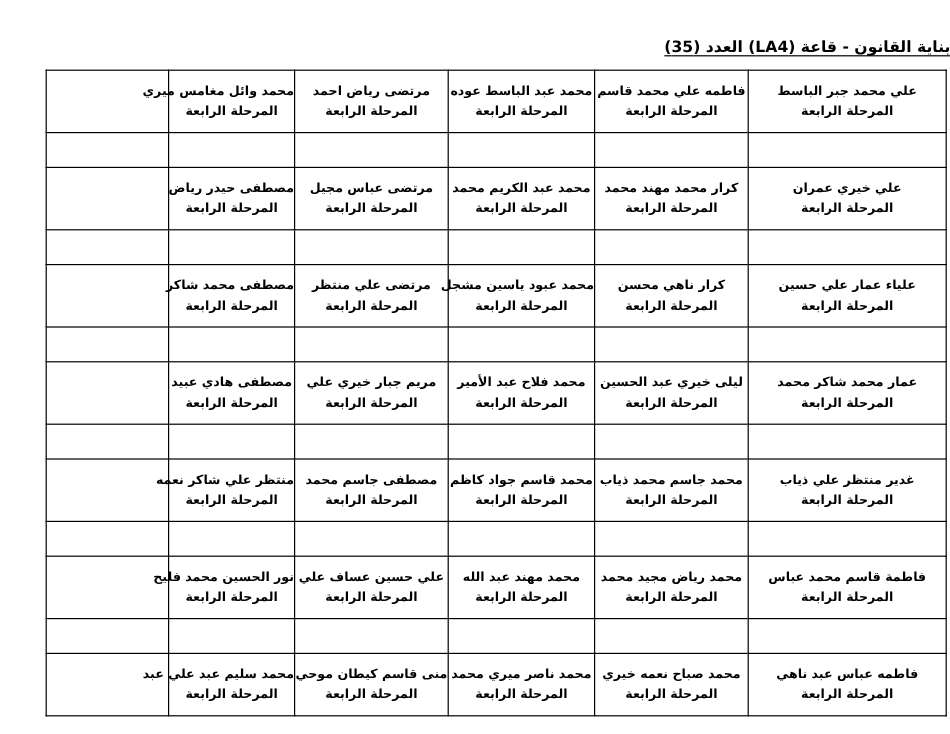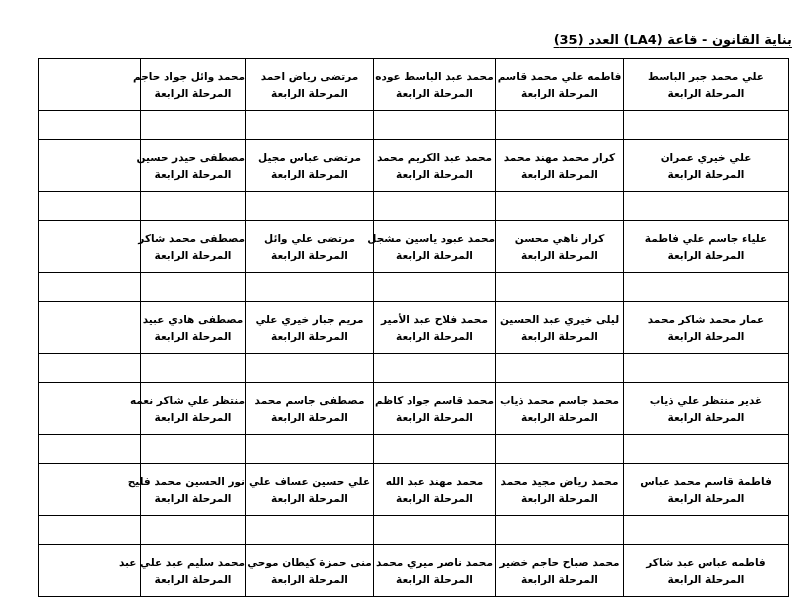"محمد وائل جواد حاجم" div.student-name { text: جواد حاجم -> مغامس ميري }
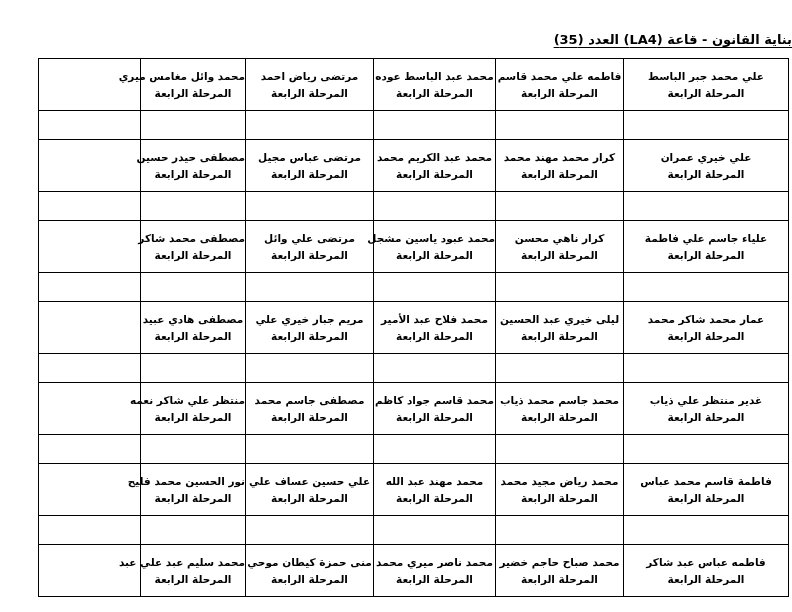"مصطفى حيدر حسين" div.student-name { text: حسين -> رياض }
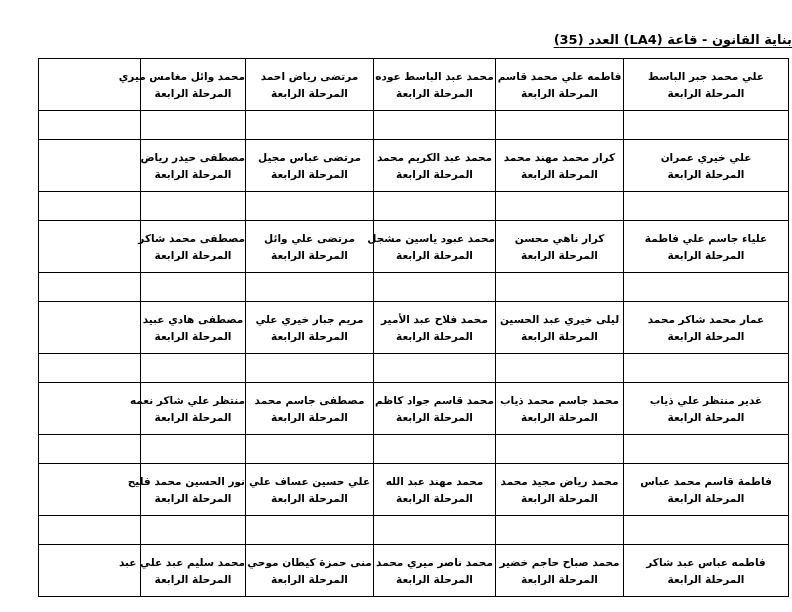"مرتضى علي وائل" div.student-name { text: وائل -> منتظر }
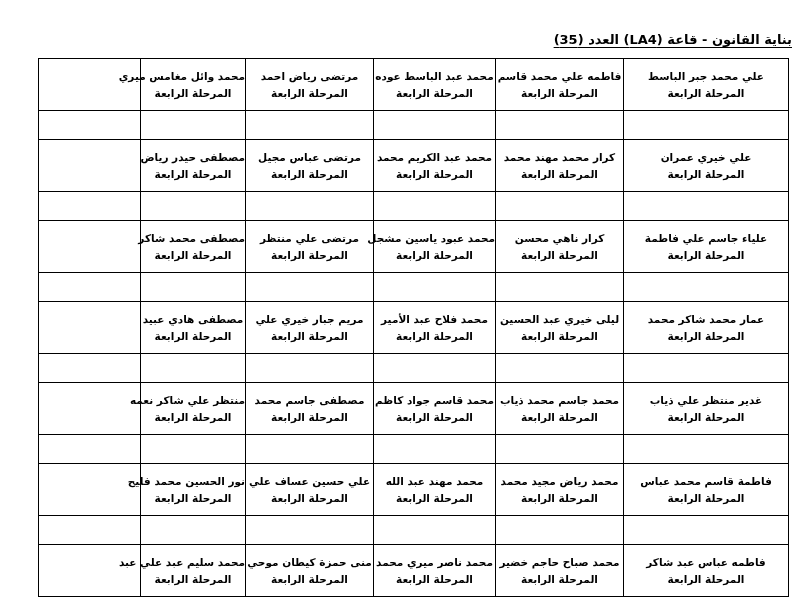"علياء جاسم علي فاطمة" div.student-name { text: جاسم علي فاطمة -> عمار علي حسين }
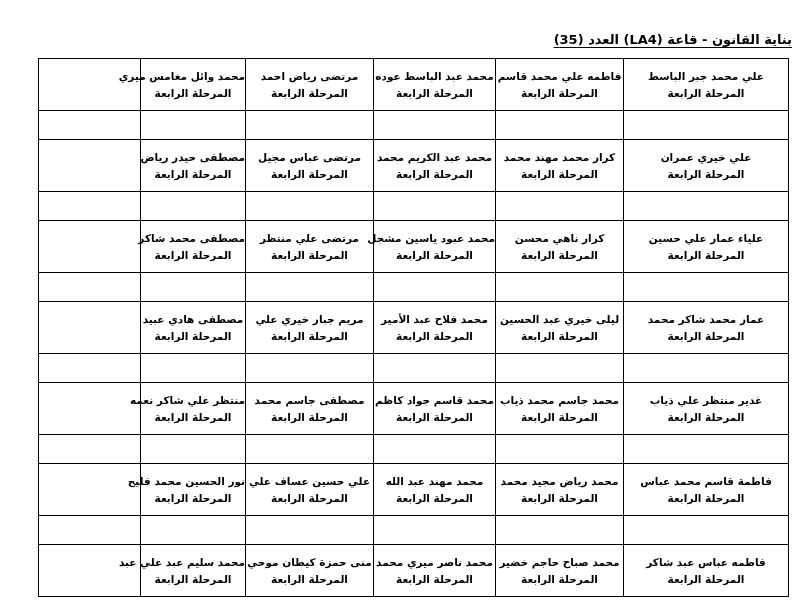"منى حمزة كيطان موحي" div.student-name { text: حمزة -> قاسم }
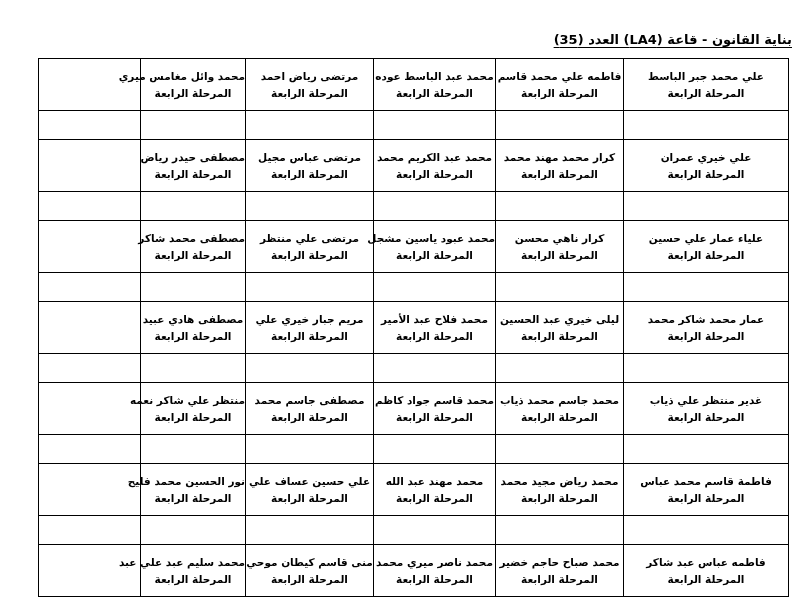"محمد صباح حاجم خضير" div.student-name { text: حاجم خضير -> نعمه خيري }
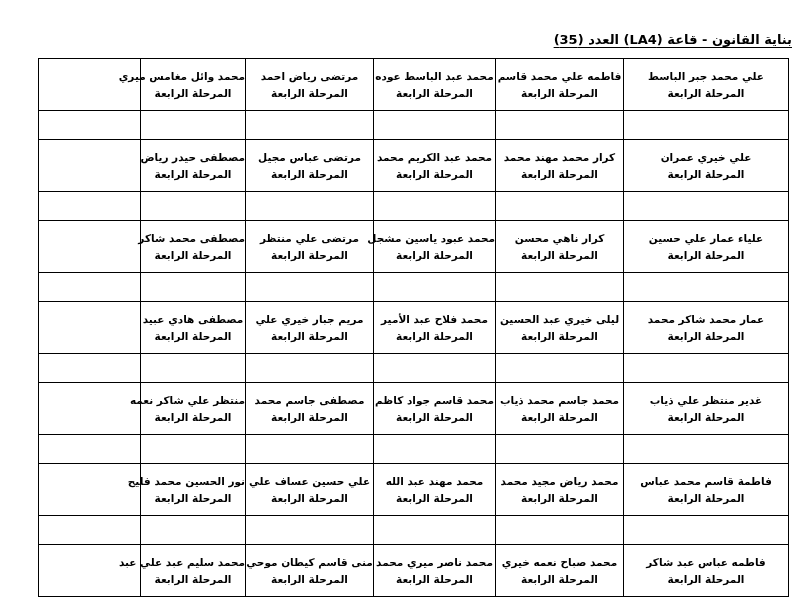"فاطمه عباس عبد شاكر" div.student-name { text: شاكر -> ناهي }
